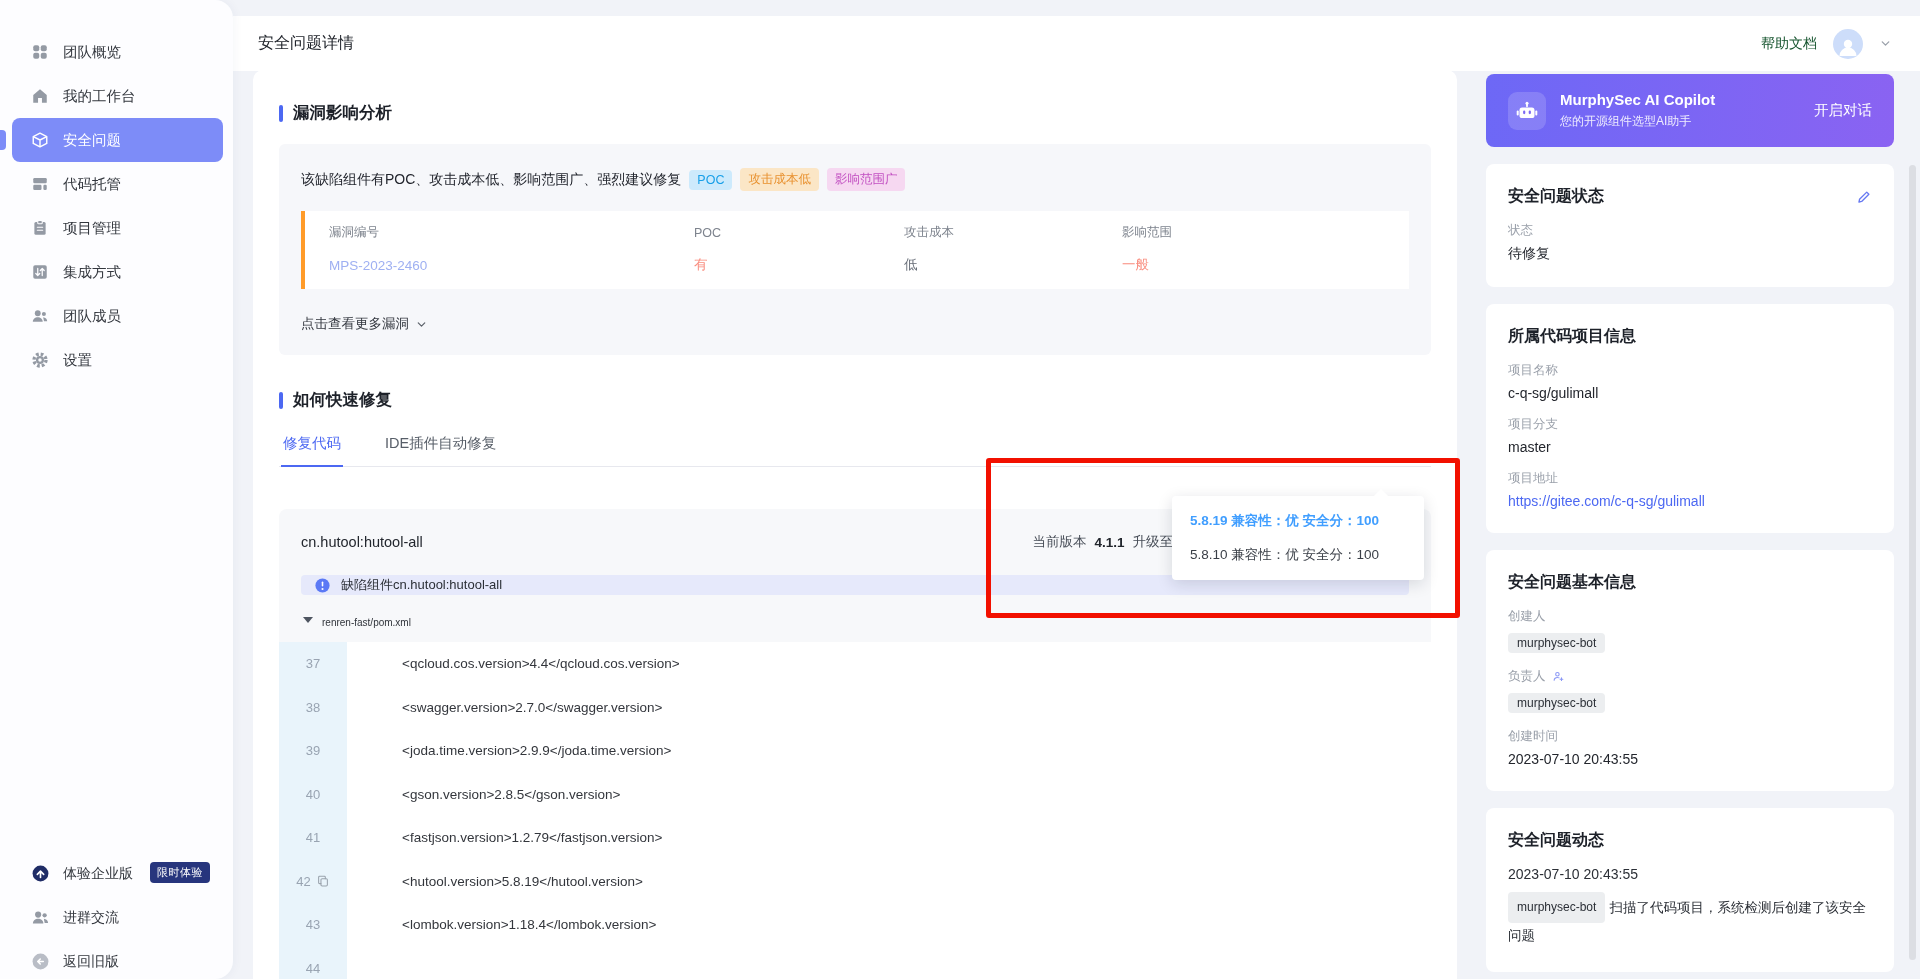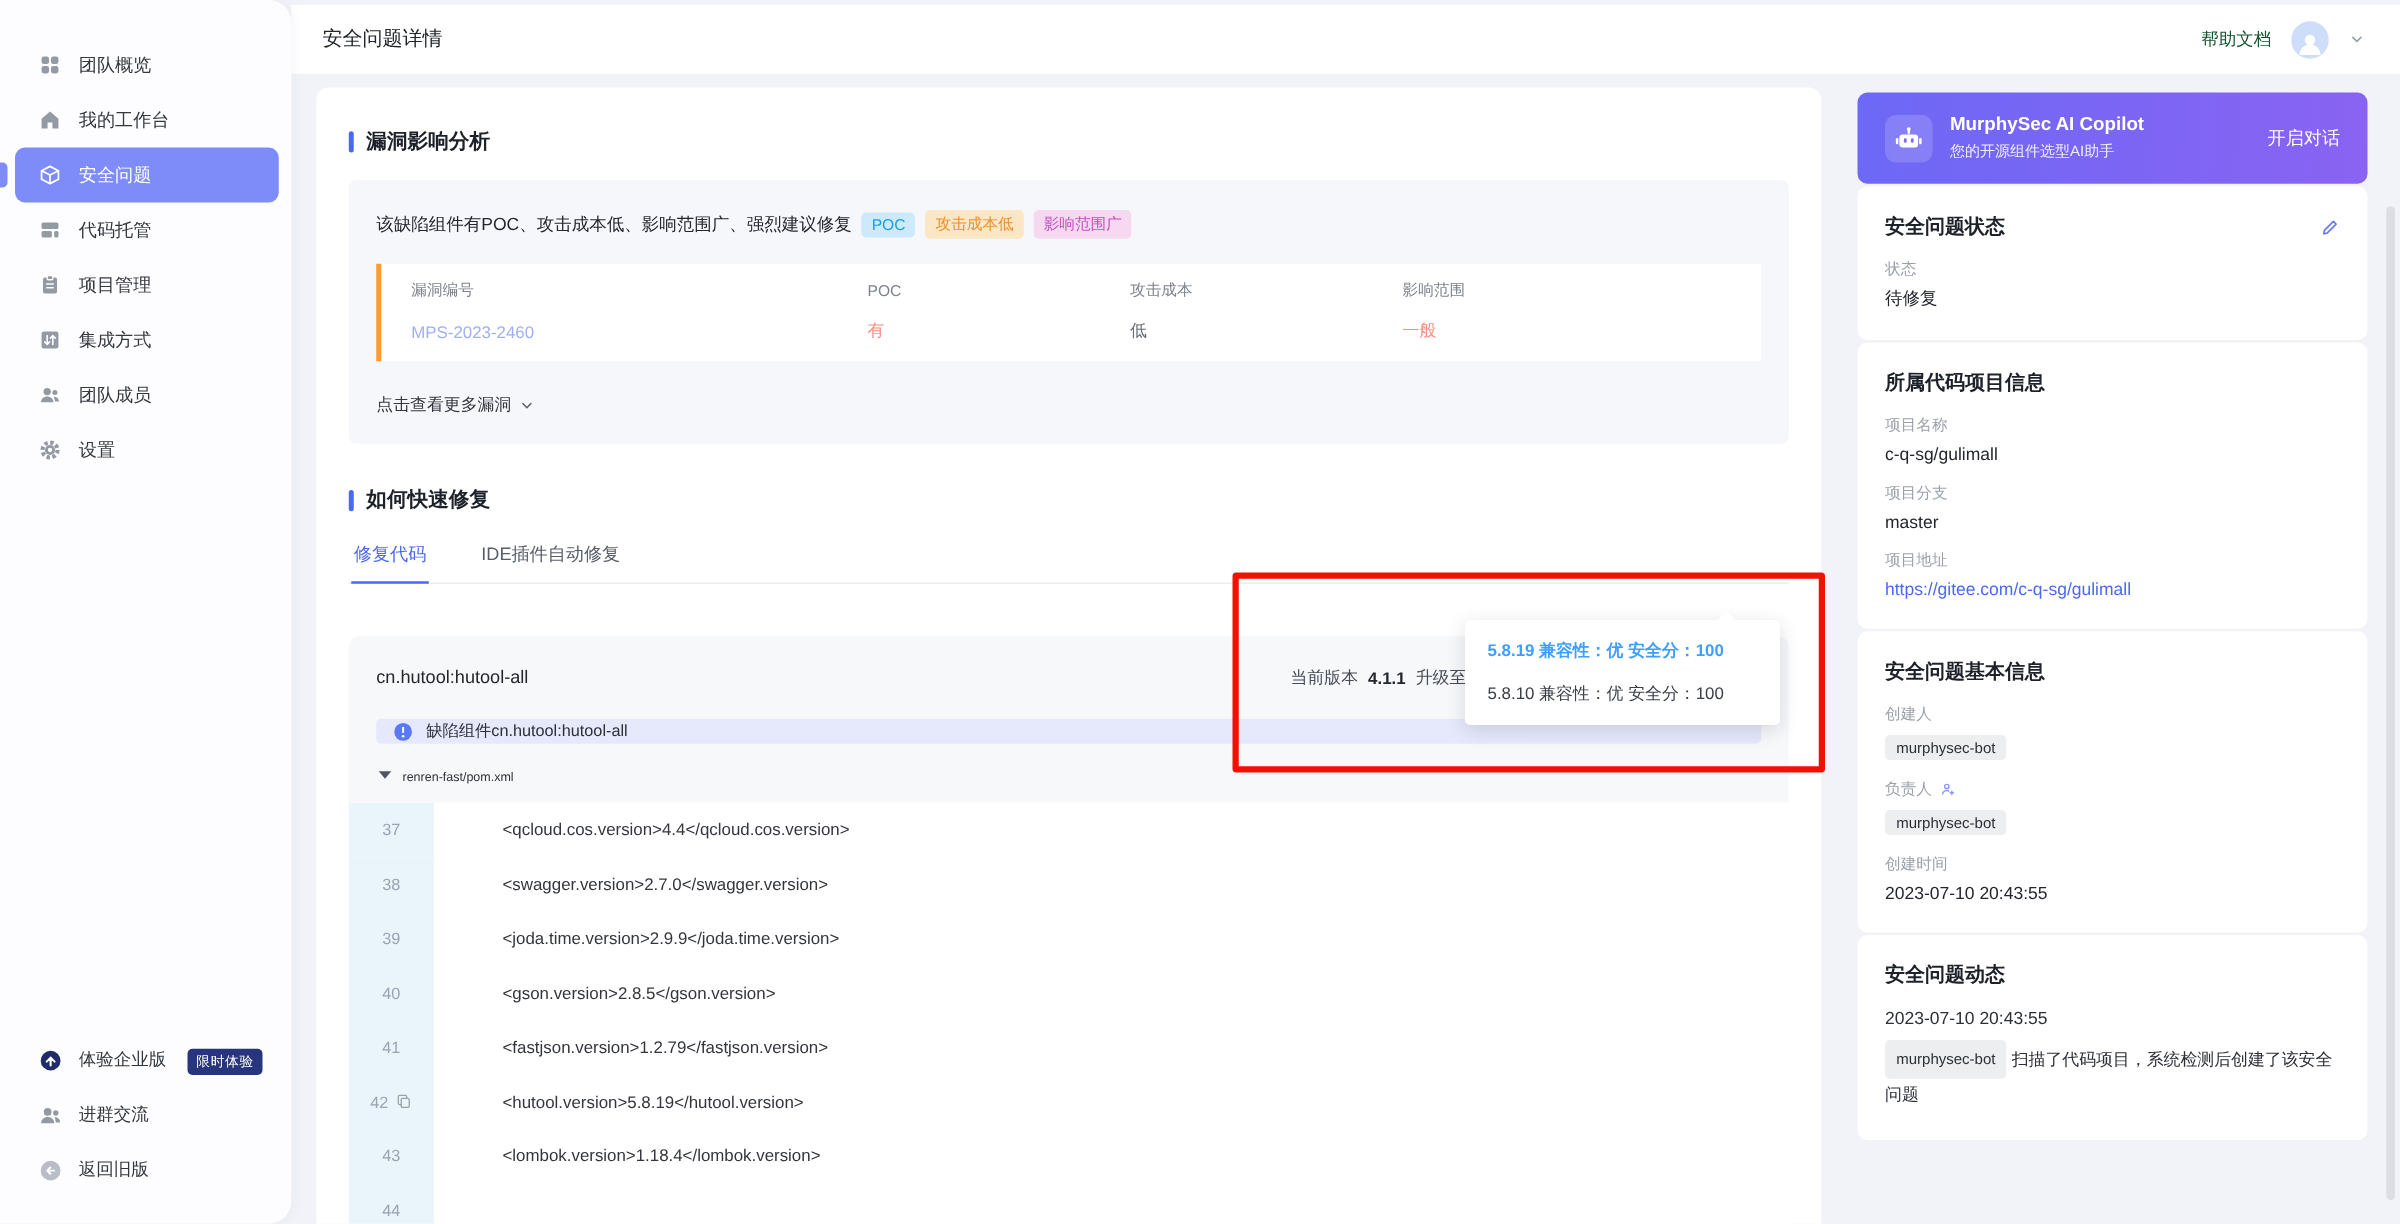"安全问题详情" .topbar { top: 4px -> 16px }
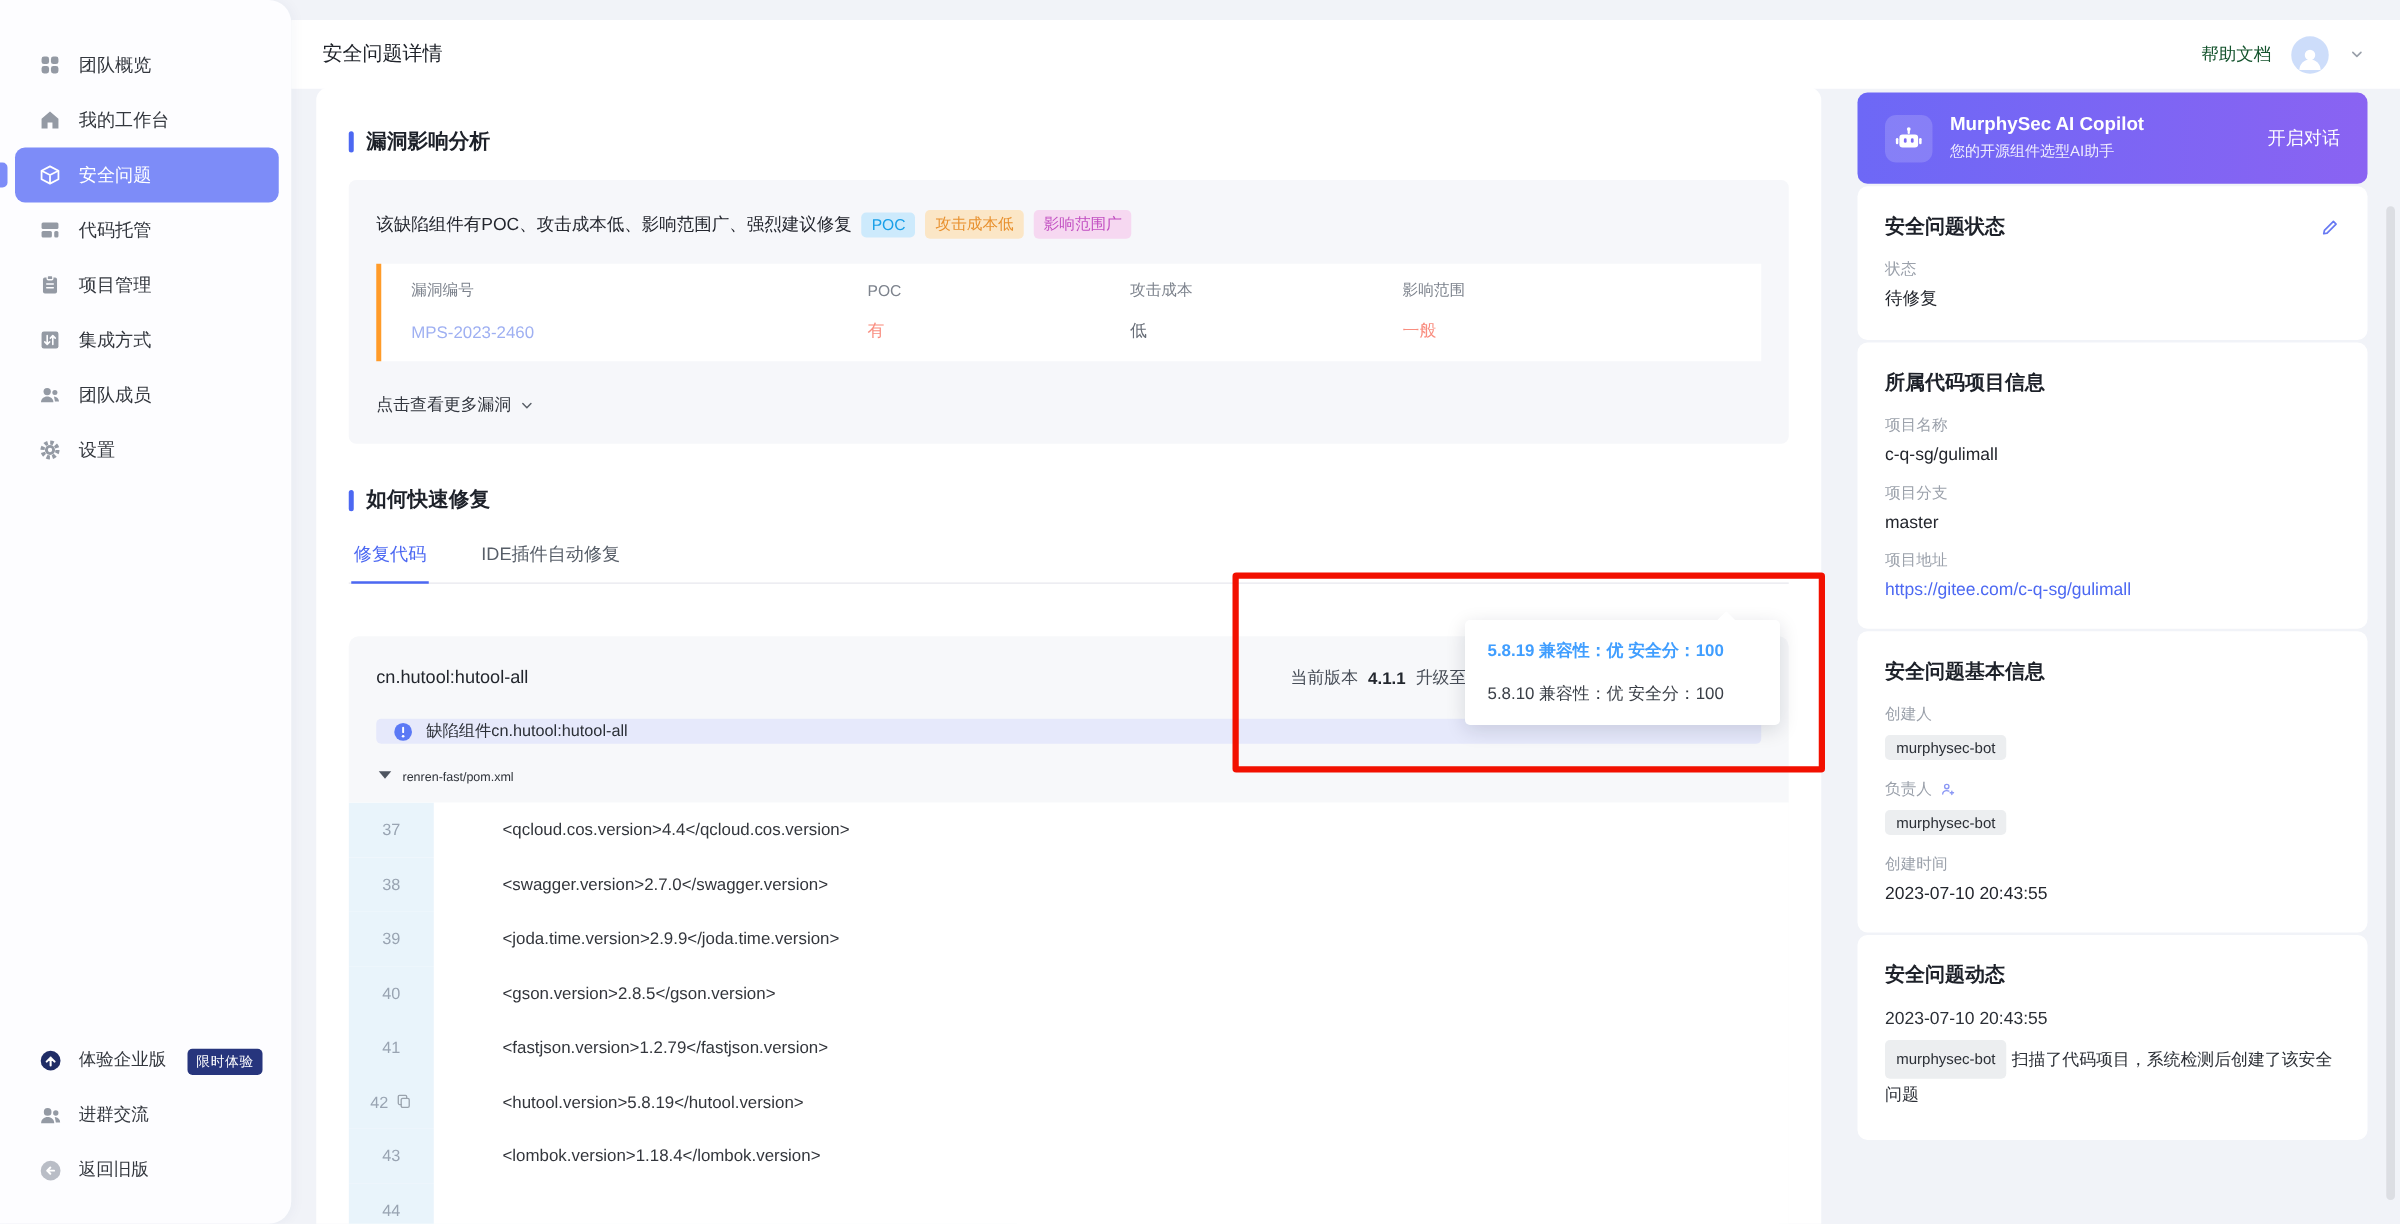"MurphySec AI Copilot" .rightcol { gap: 2px -> 17px }
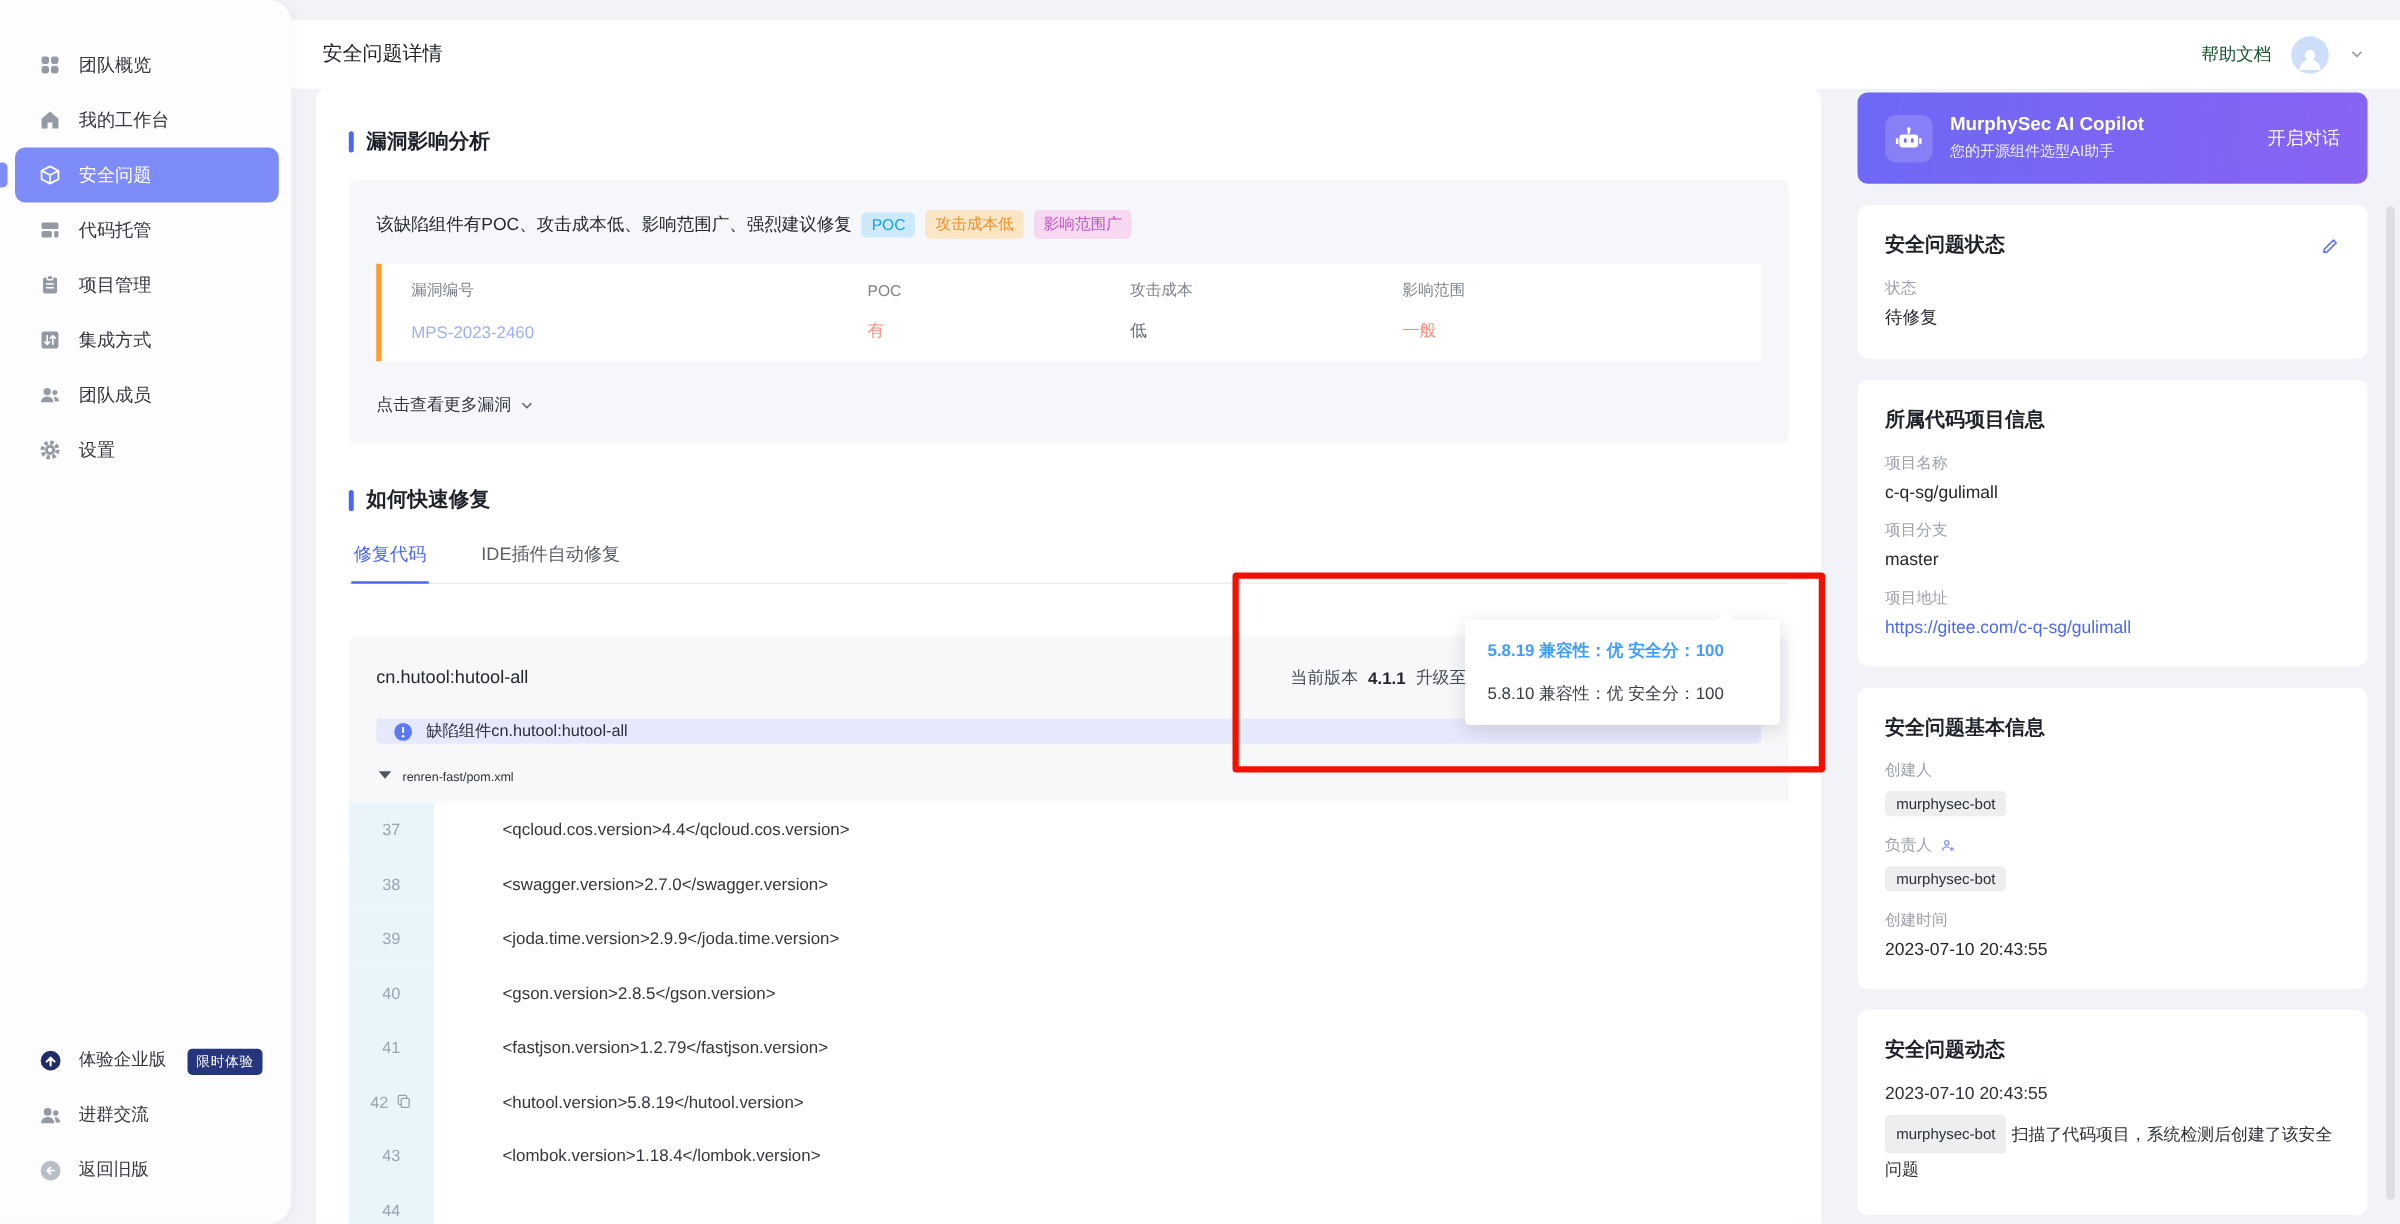"体验企业版" .foot-item { align-items: flex-start -> flex-end }
